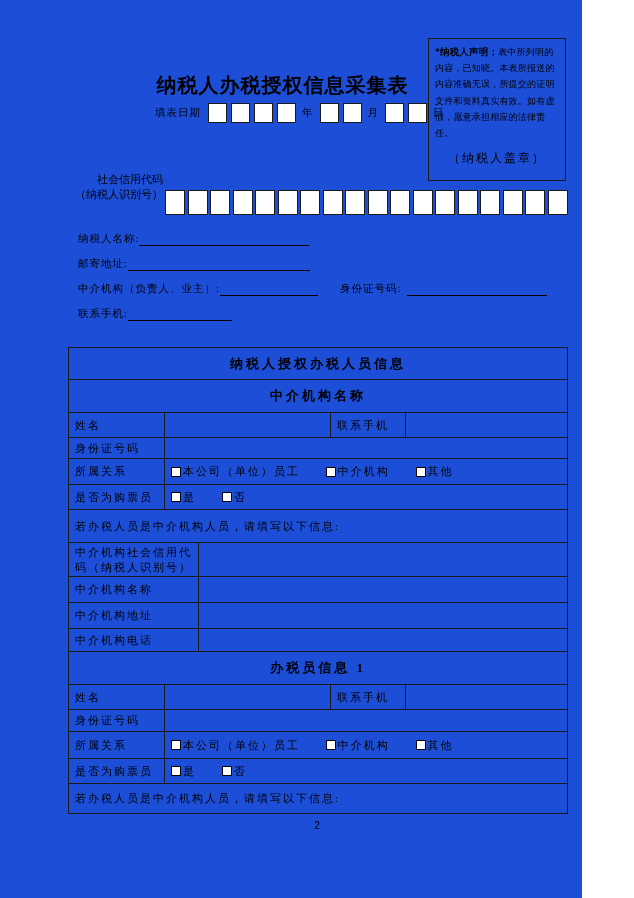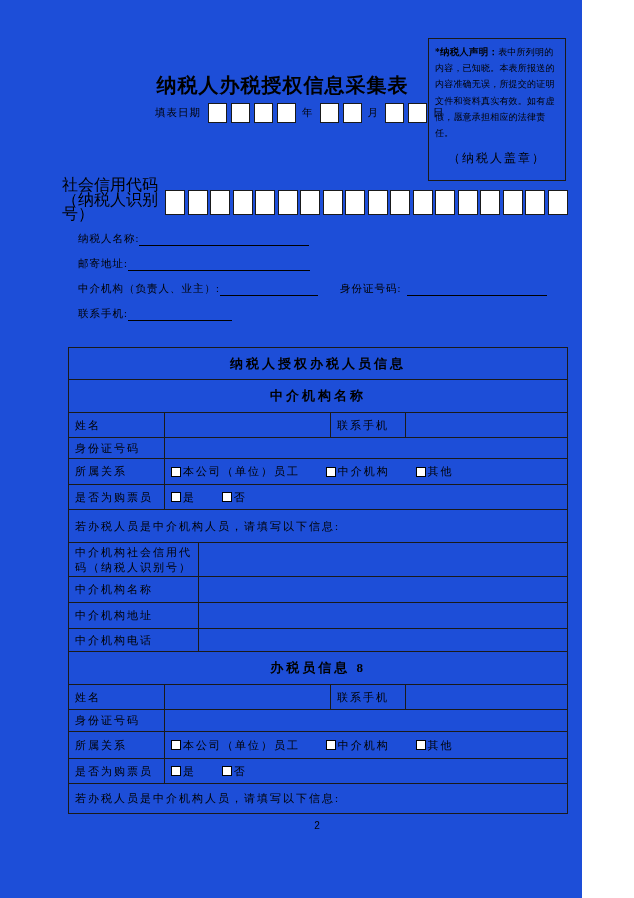"社会信用代码" .credit-label { font-size: 16px -> 11px; text-align: none -> right; top: 178px -> 172px }
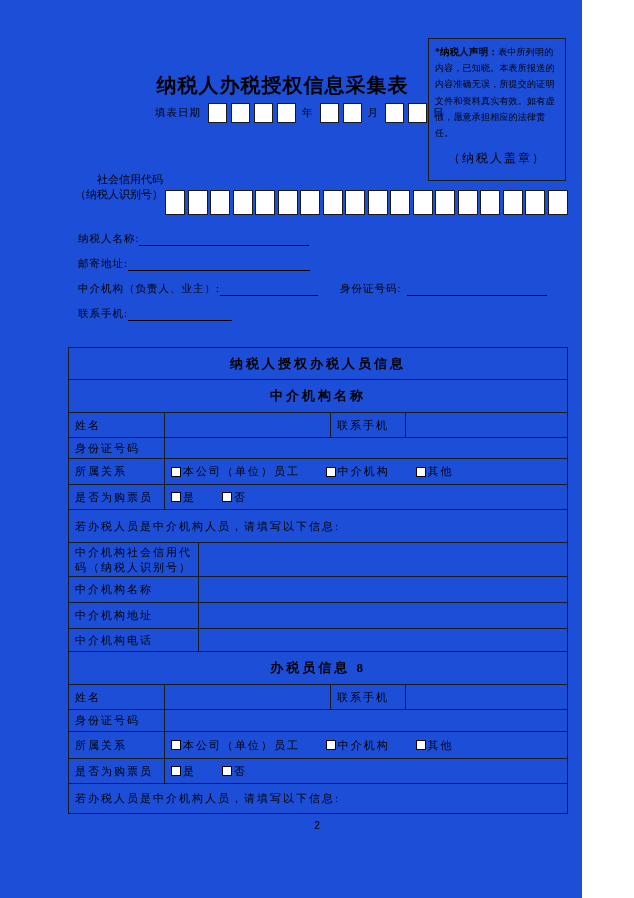"办税员信息 8" td.center { text: 8 -> 1 }
